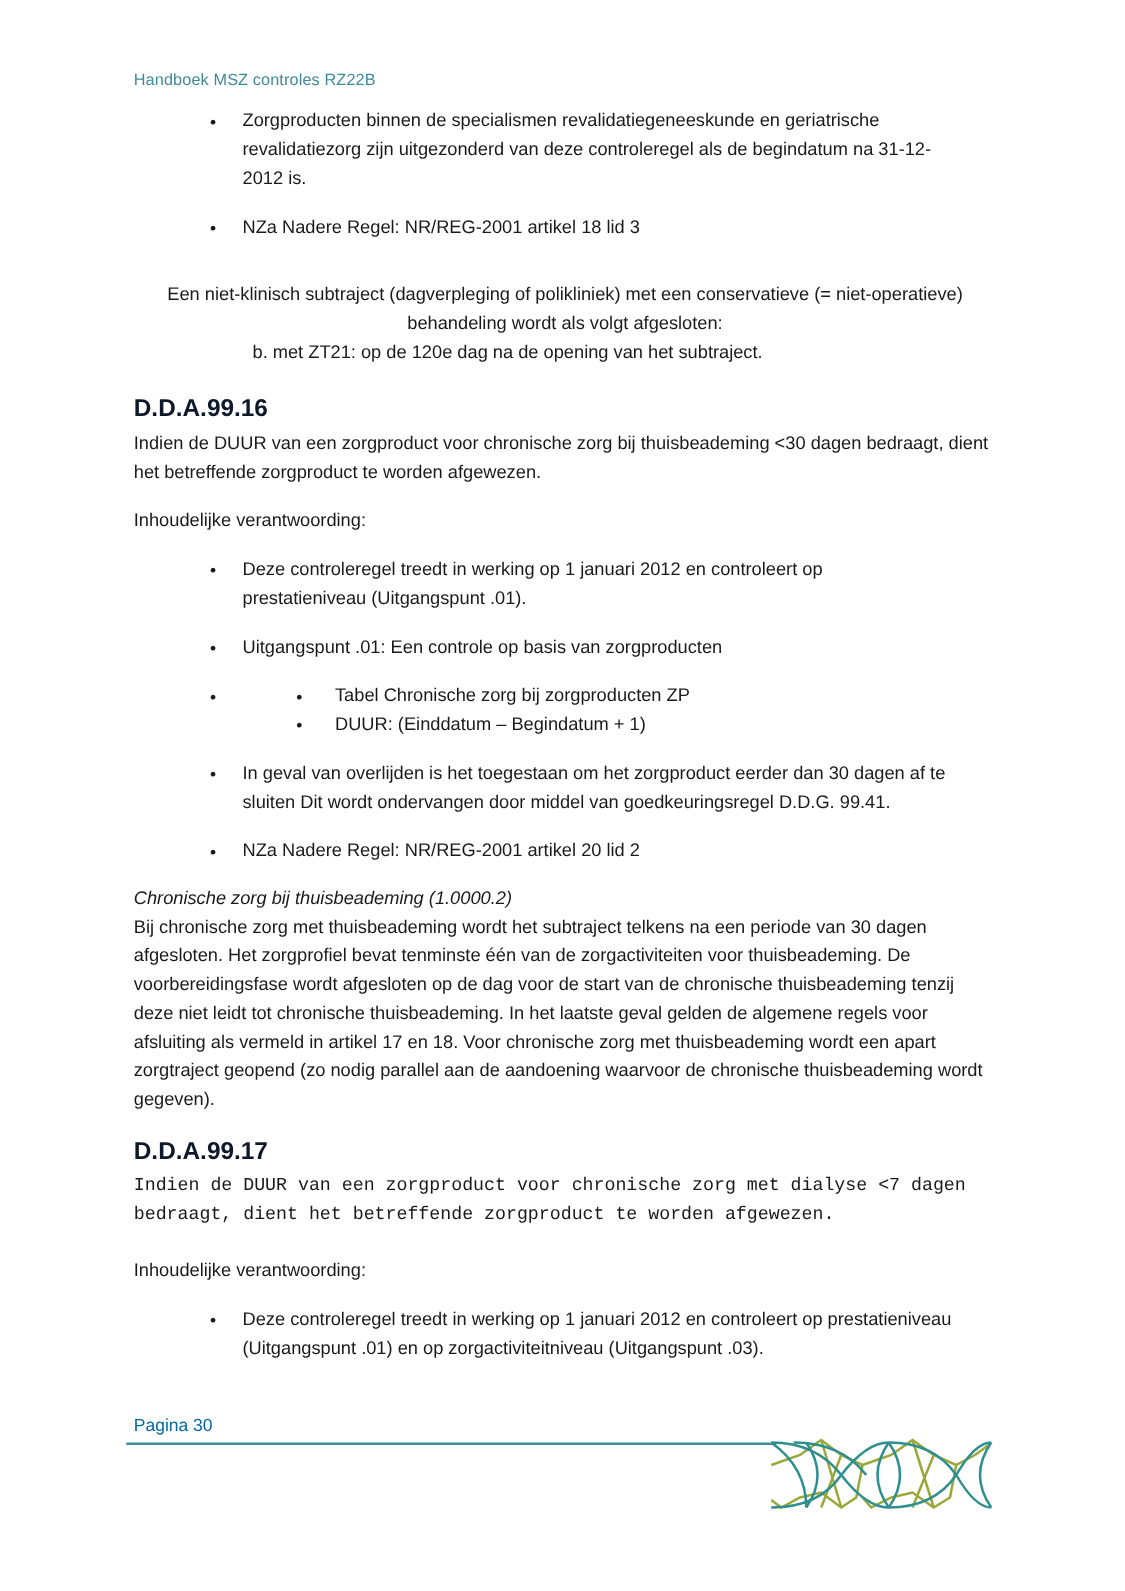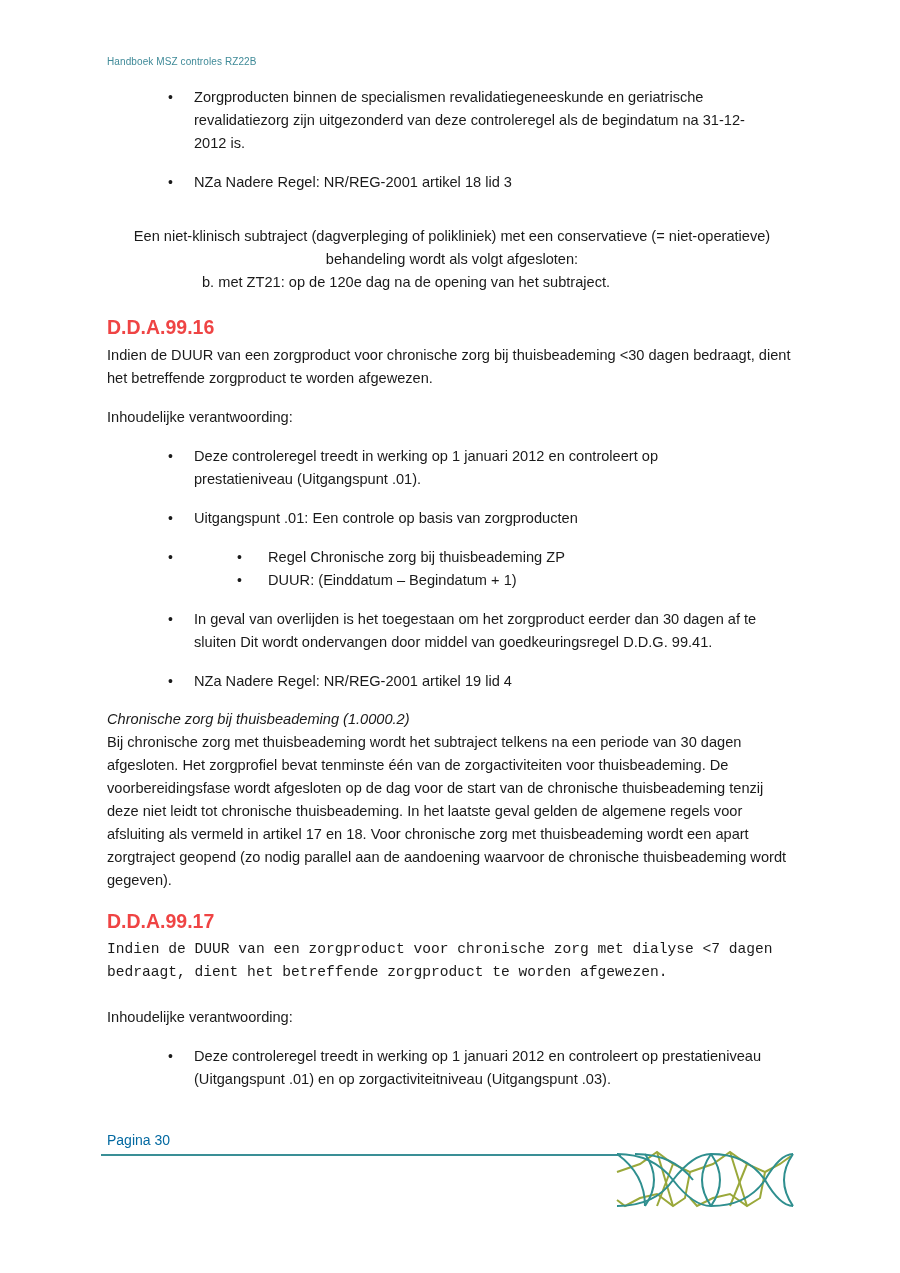"Handboek MSZ controles RZ22B" .page-header { font-size: 10px -> 13px }
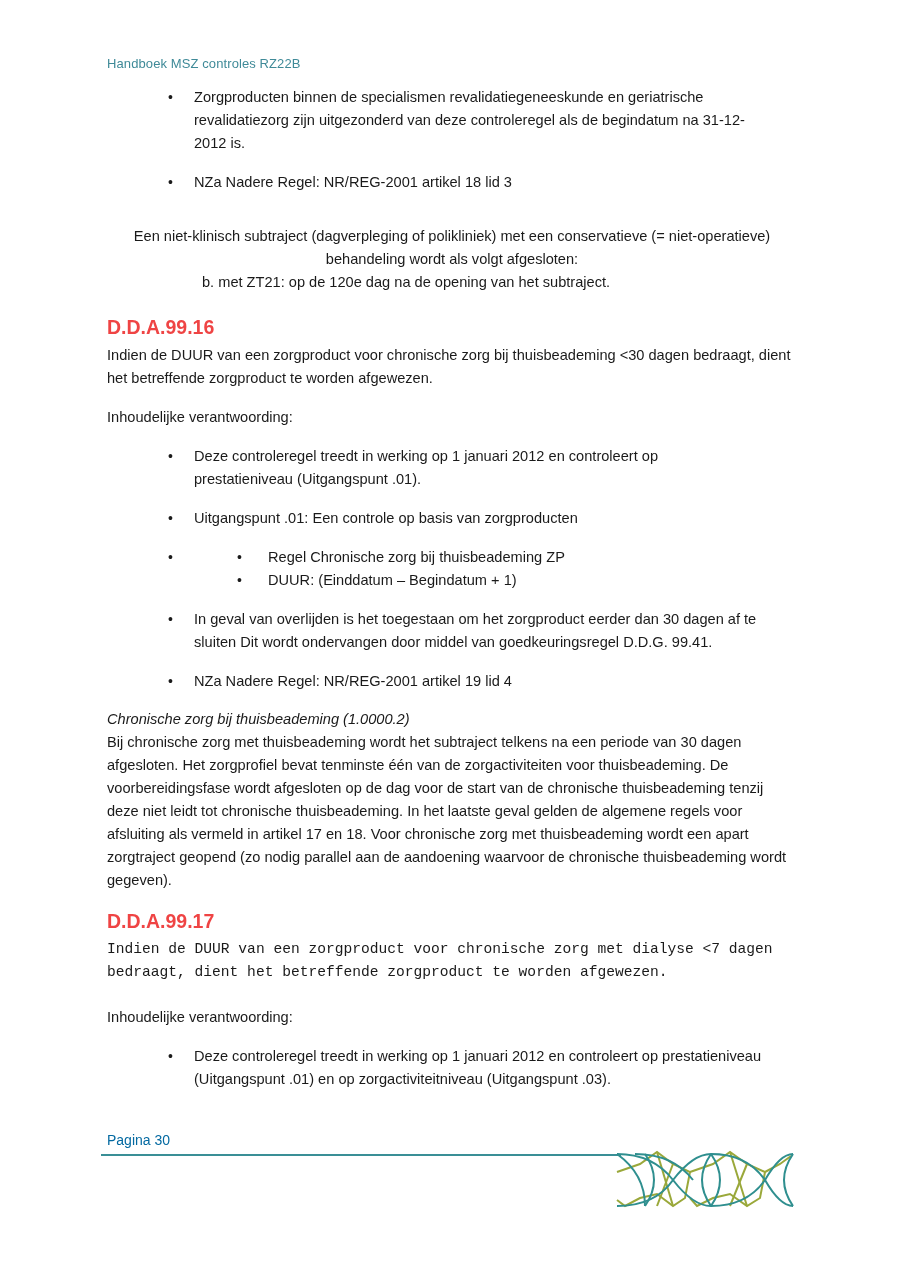"D.D.A.99.16" h2 { color: #ef4444 -> #0f172a }
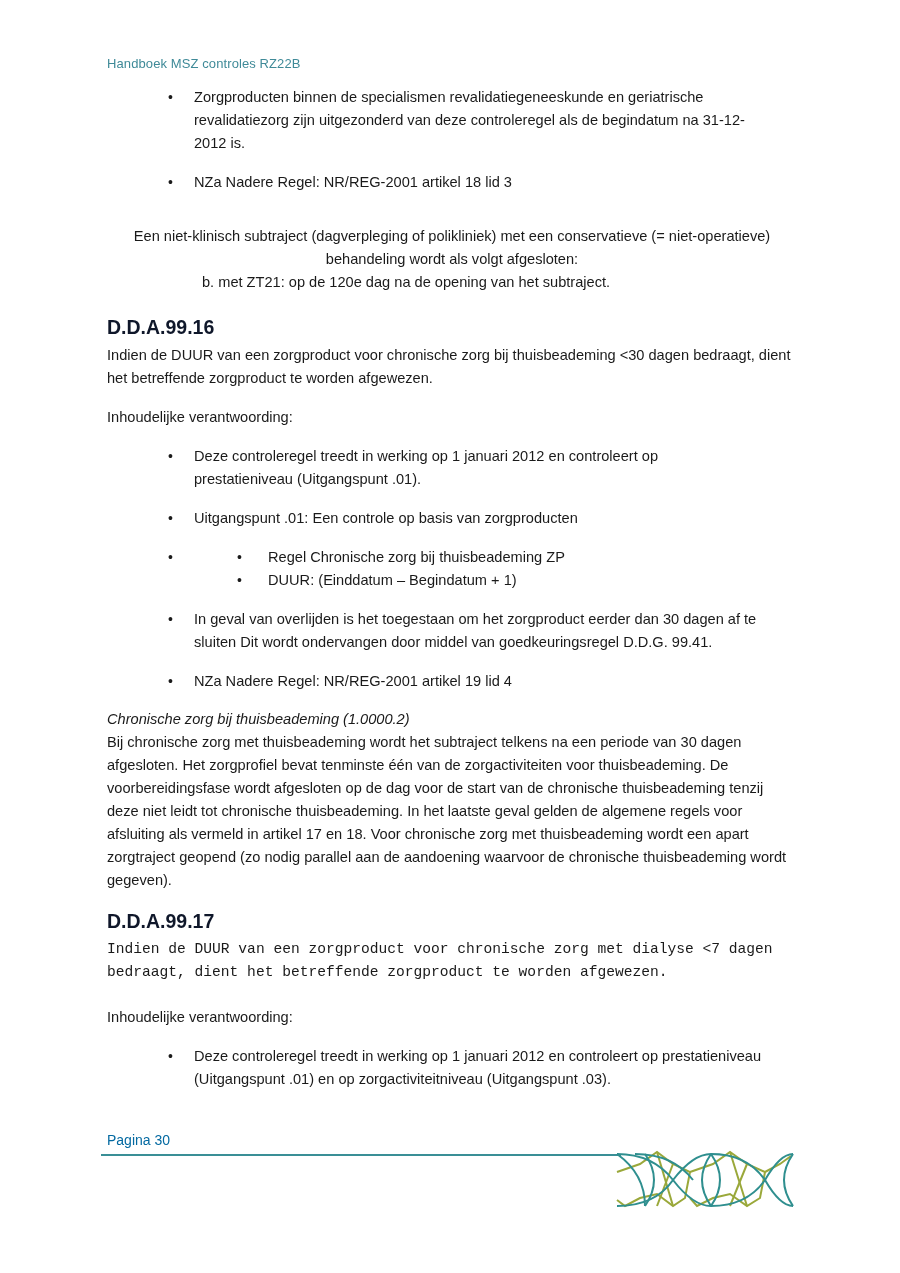"Regel Chronische zorg bij thuisbeademing" li { text: Regel Chronische zorg bij thuisbeademing -> Tabel Chronische zorg bij zorgproducten }
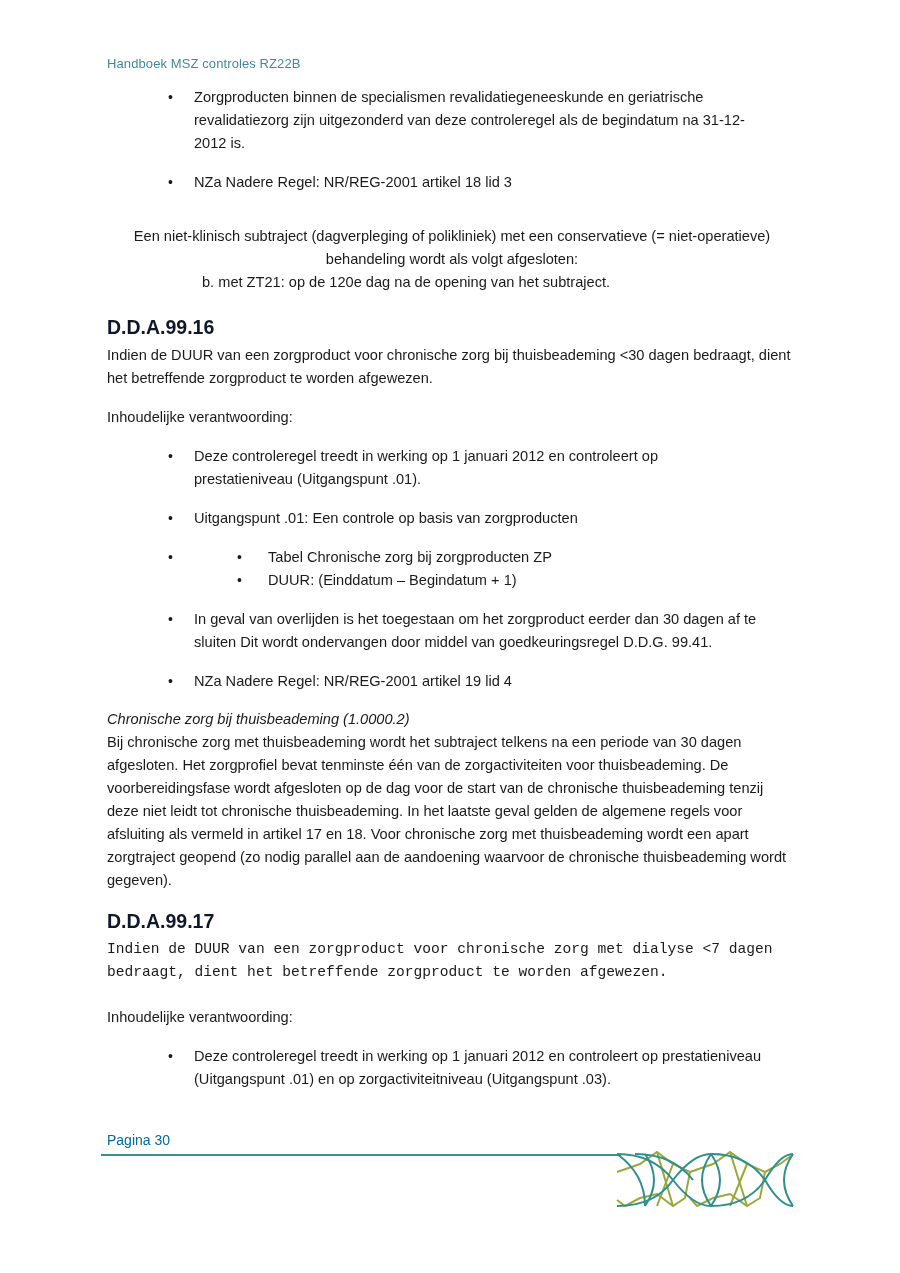"NZa Nadere Regel: NR/REG-2001 artikel 19" li { text: 19 lid 4 -> 20 lid 2 }
